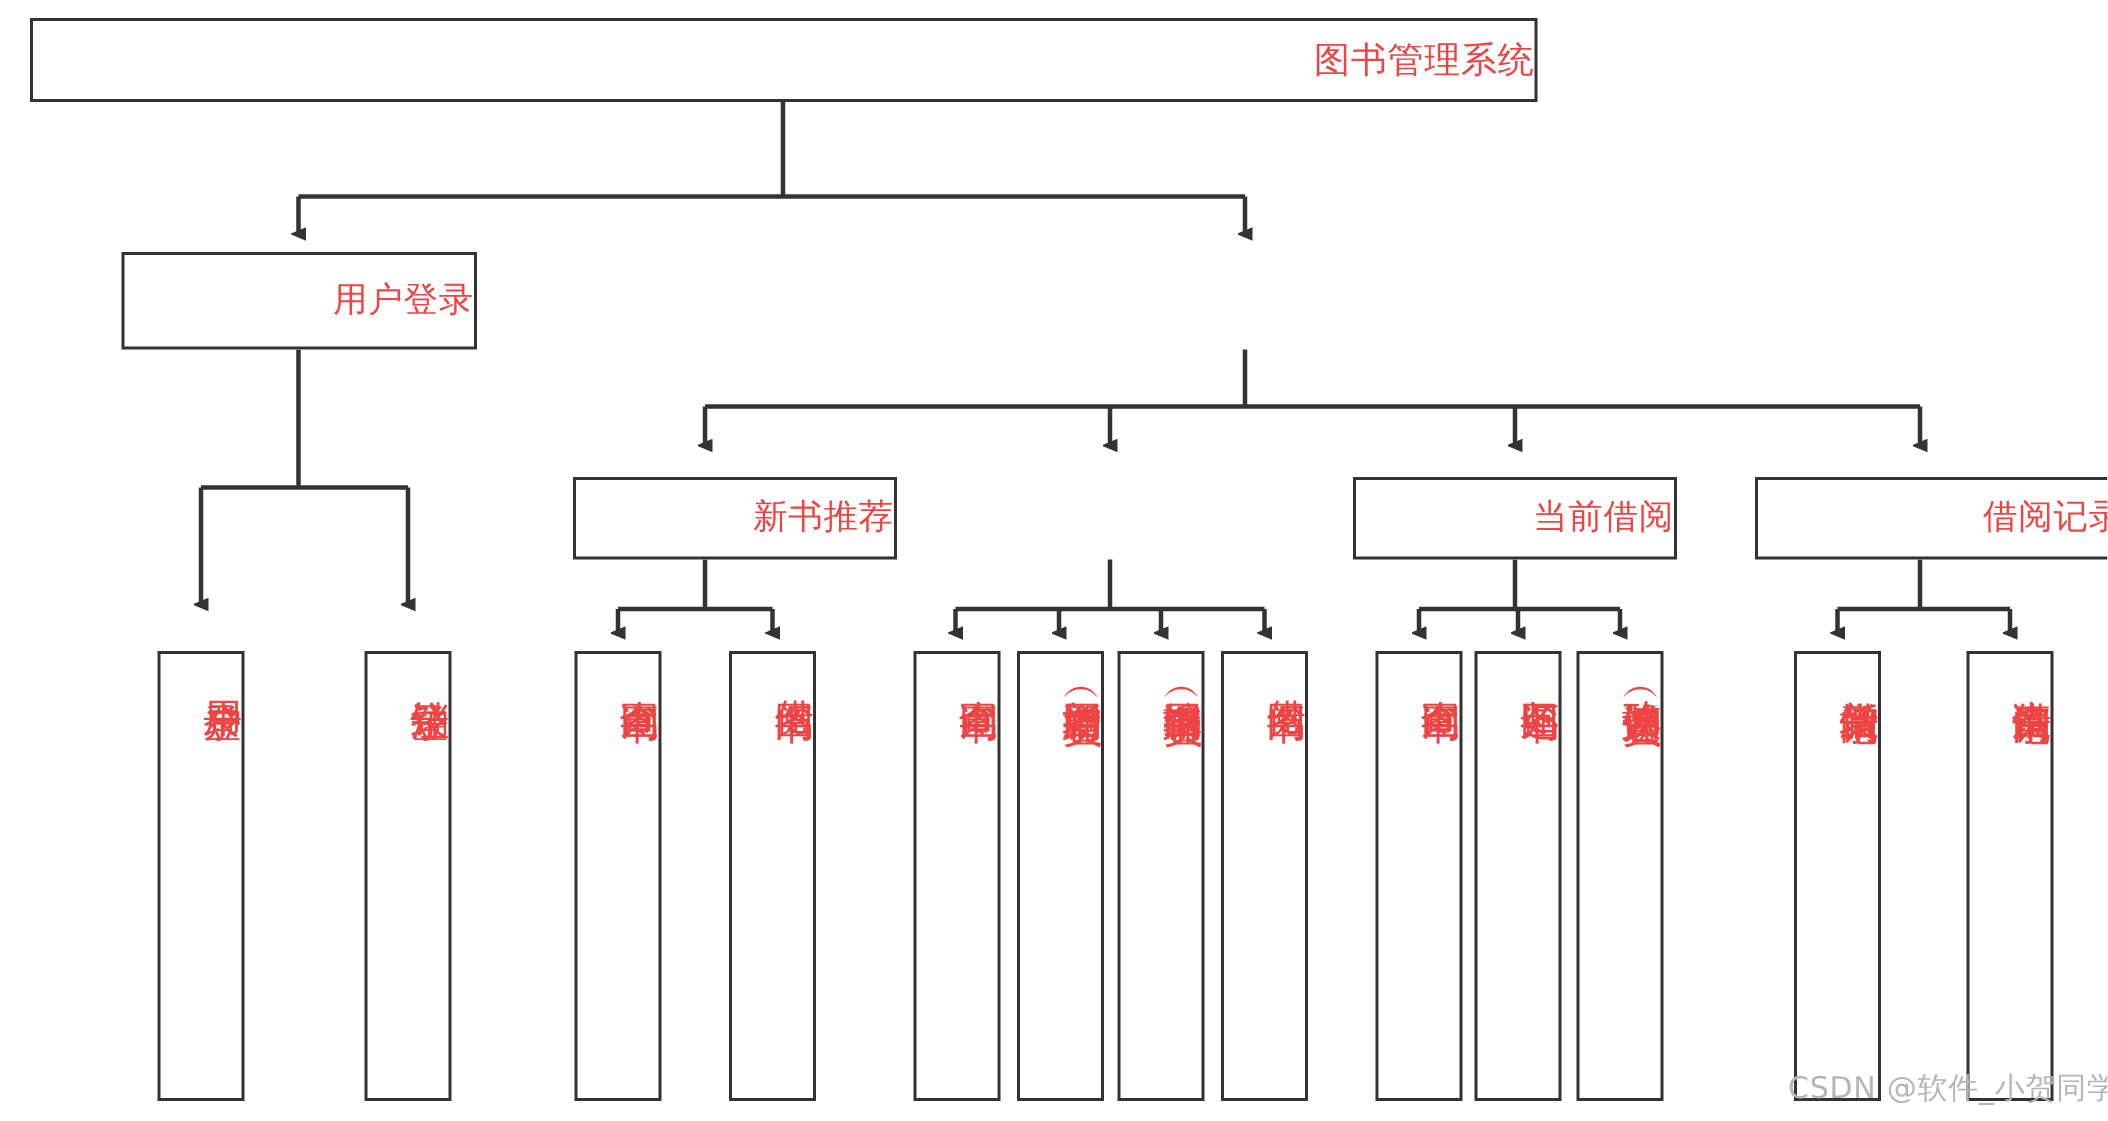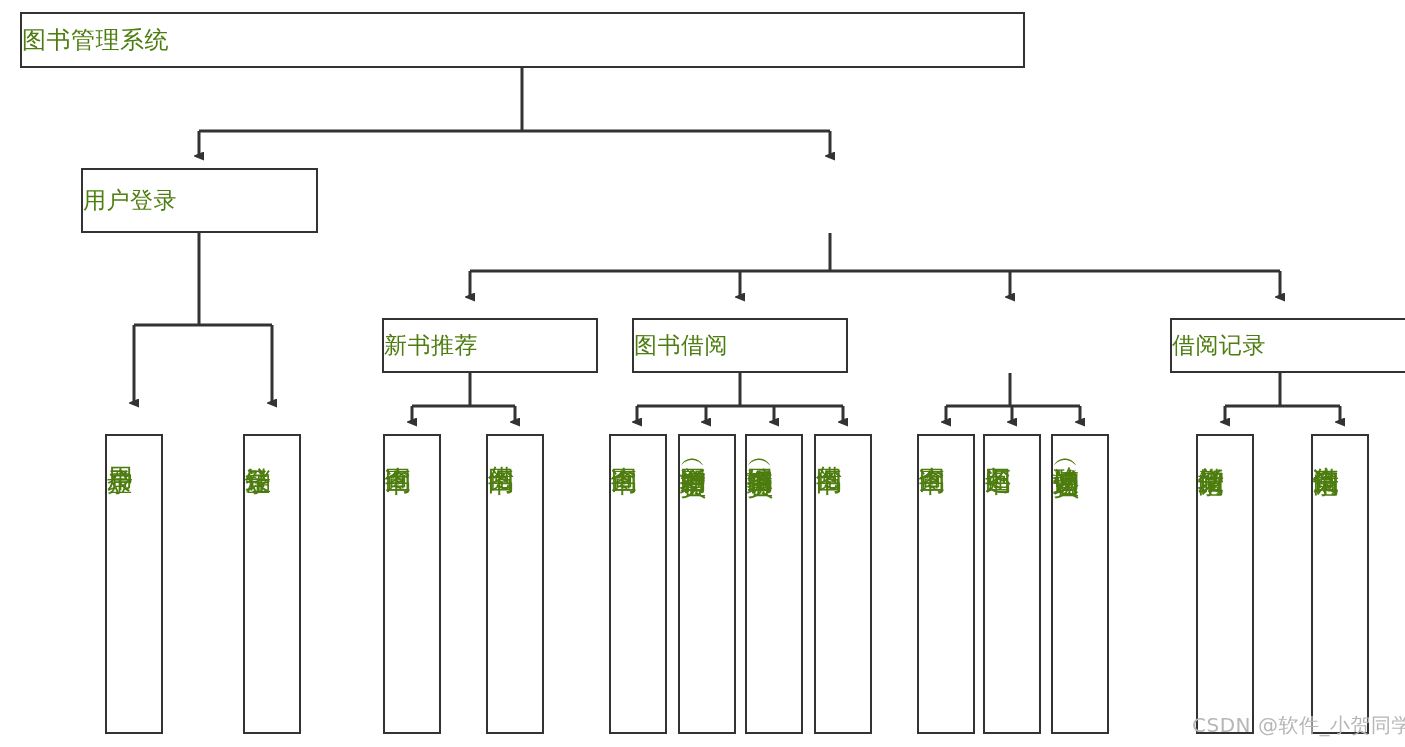"图书管理系统" .node { color: #4d7c0f -> #ef4444; justify-content: flex-start -> flex-end }
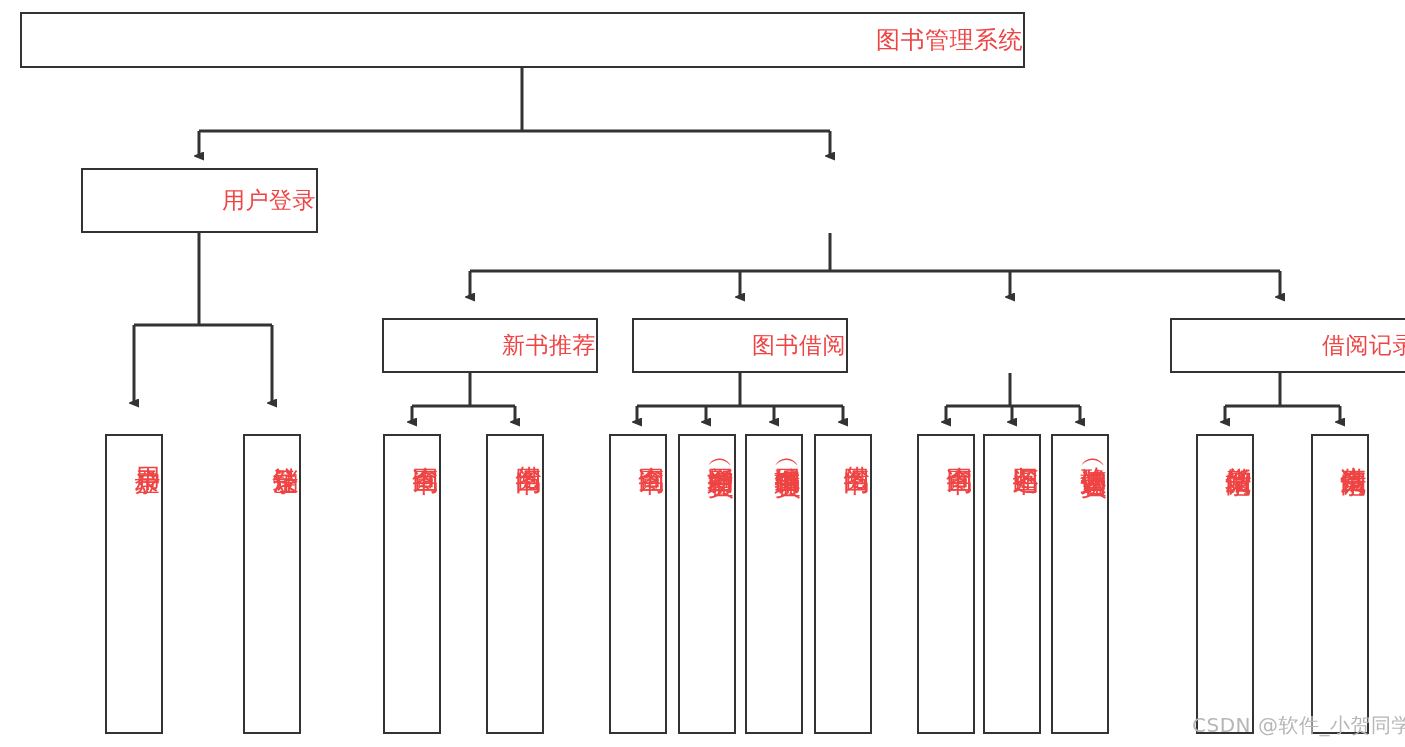"图书借阅" div.node { html: <div> <span>图书借阅</span> </div> -> none }
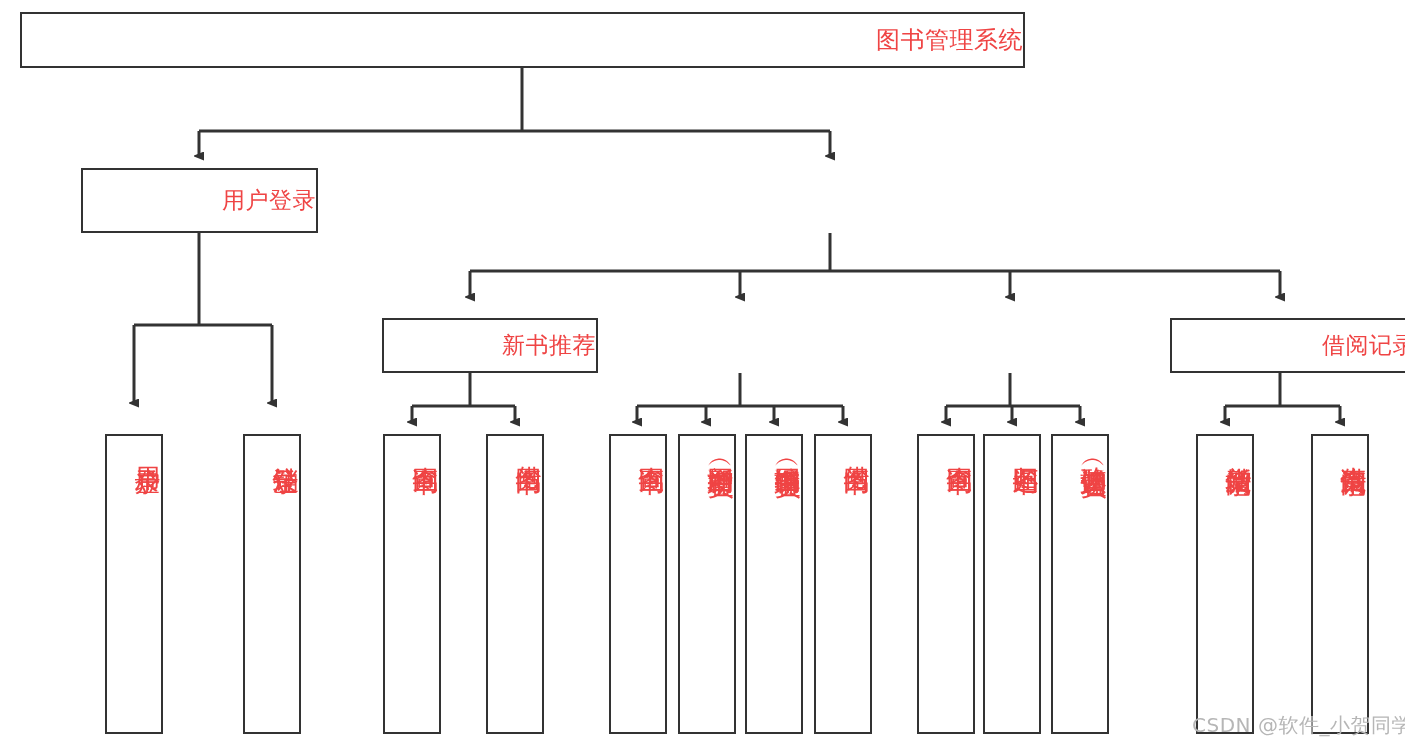"当前借阅" div.node { html: none -> <div> <span>当前借阅</span> </div> }
